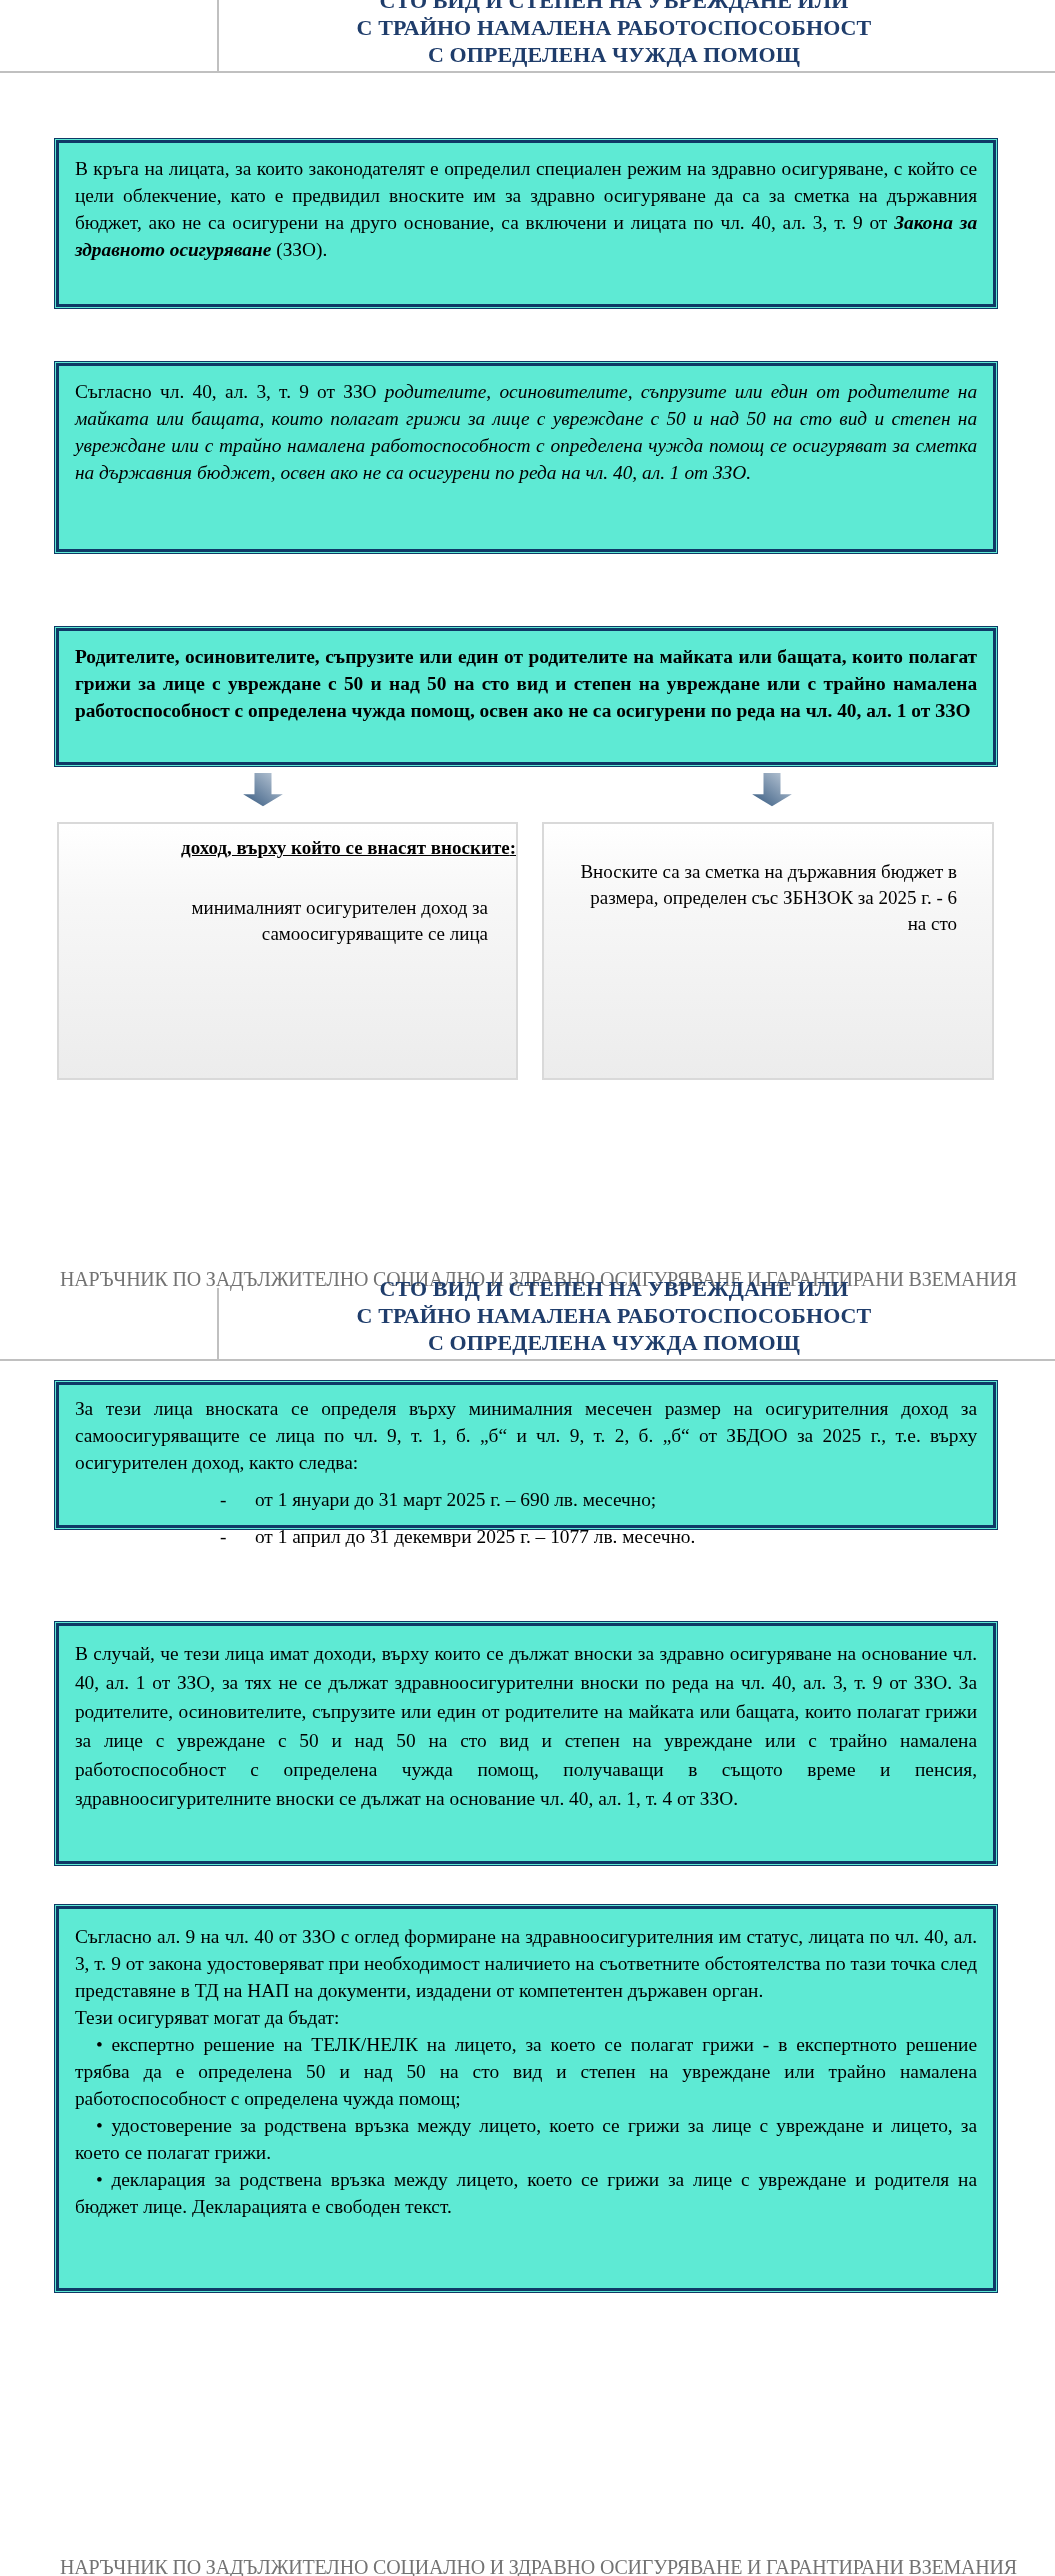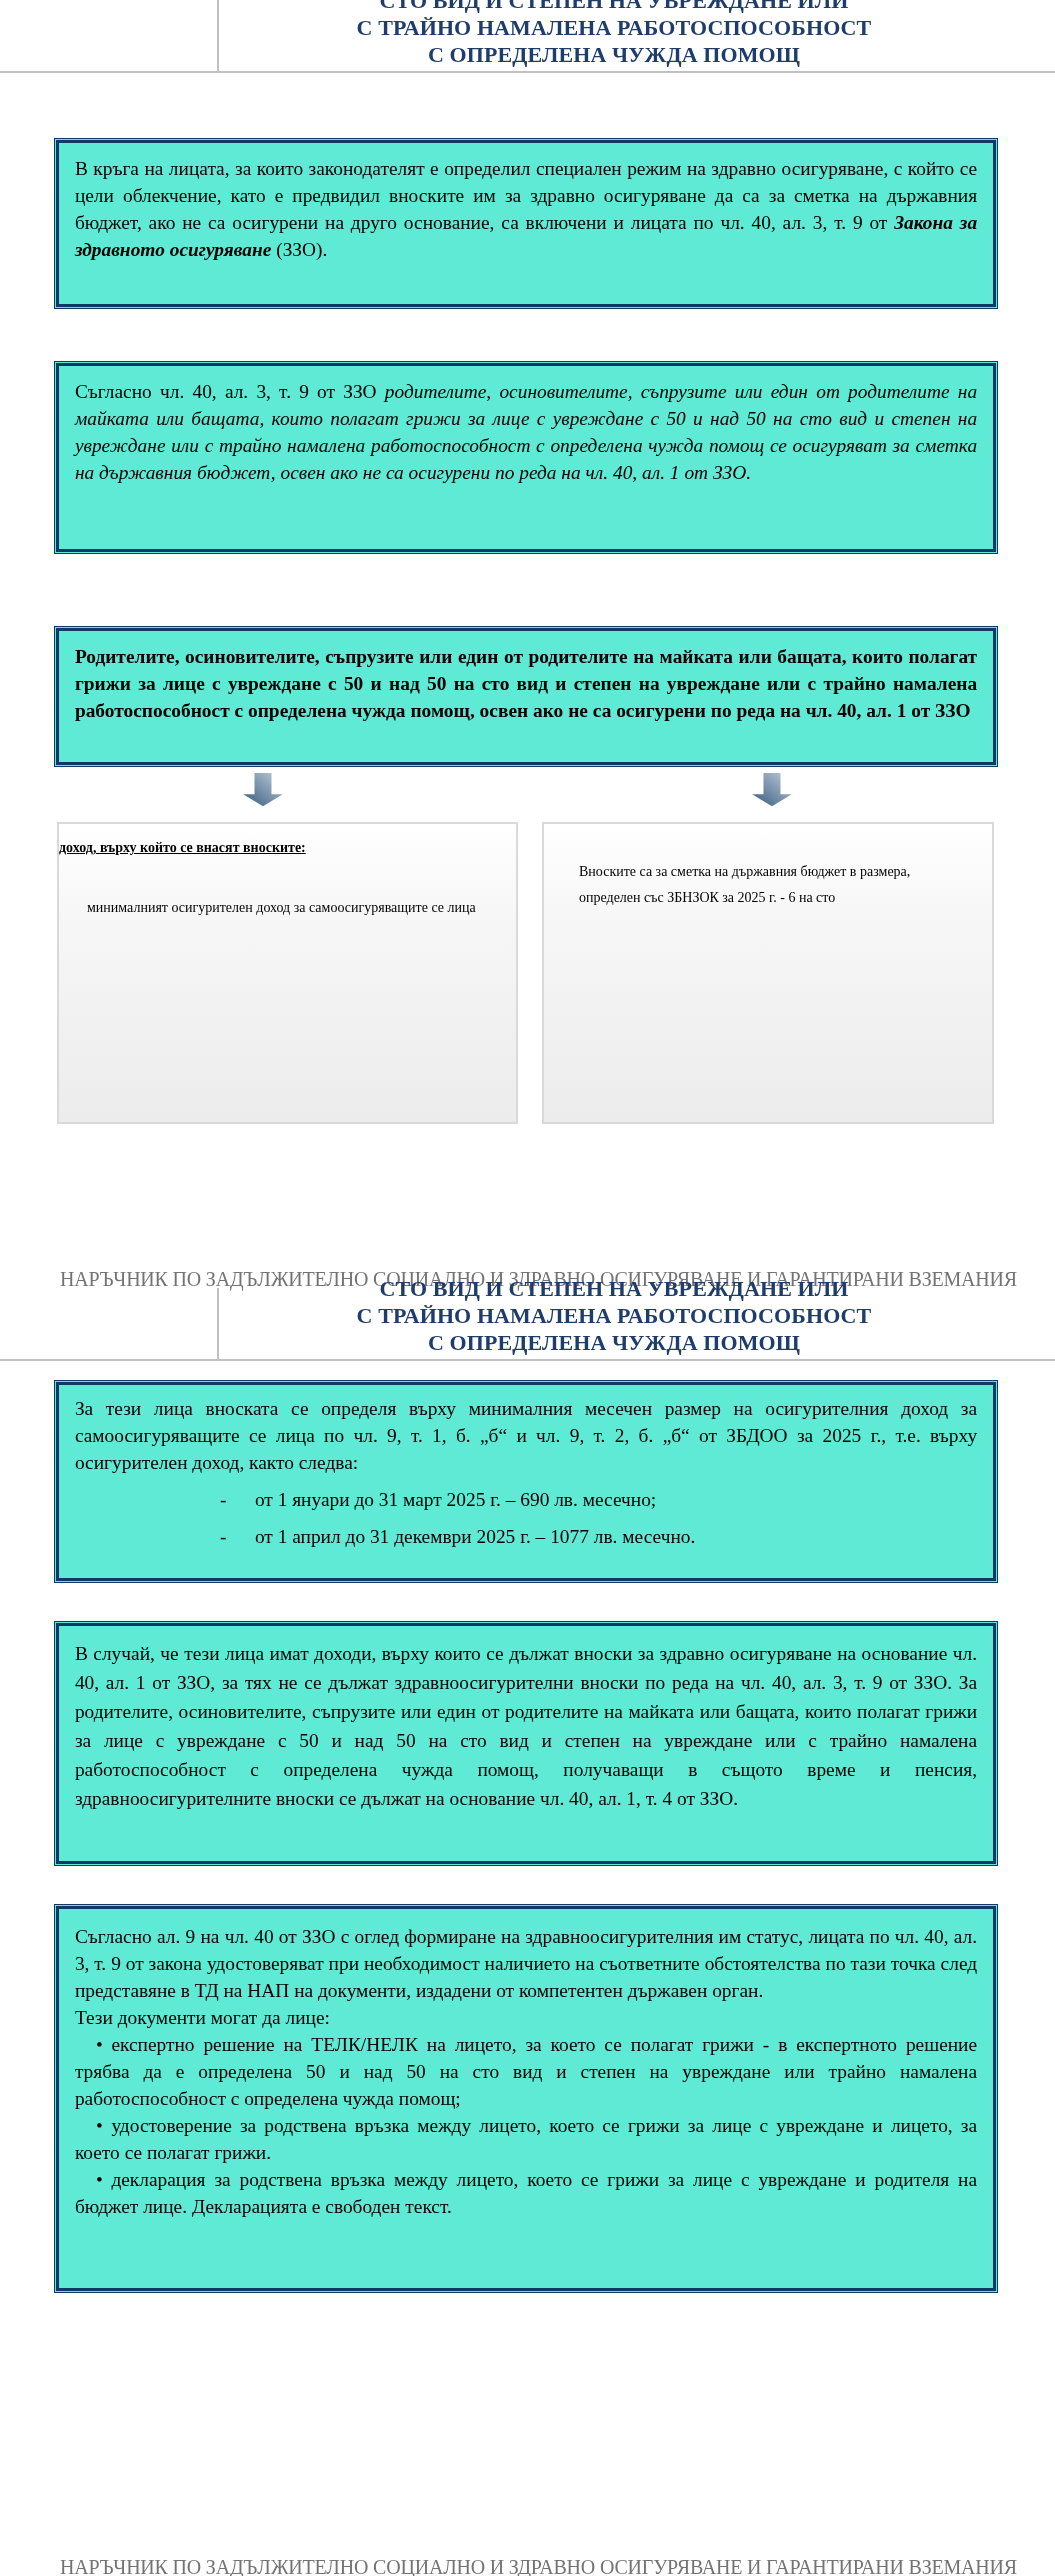"доход, върху който се внасят" .gbox { font-size: 14px -> 19px; height: 302px -> 258px; text-align: left -> right }
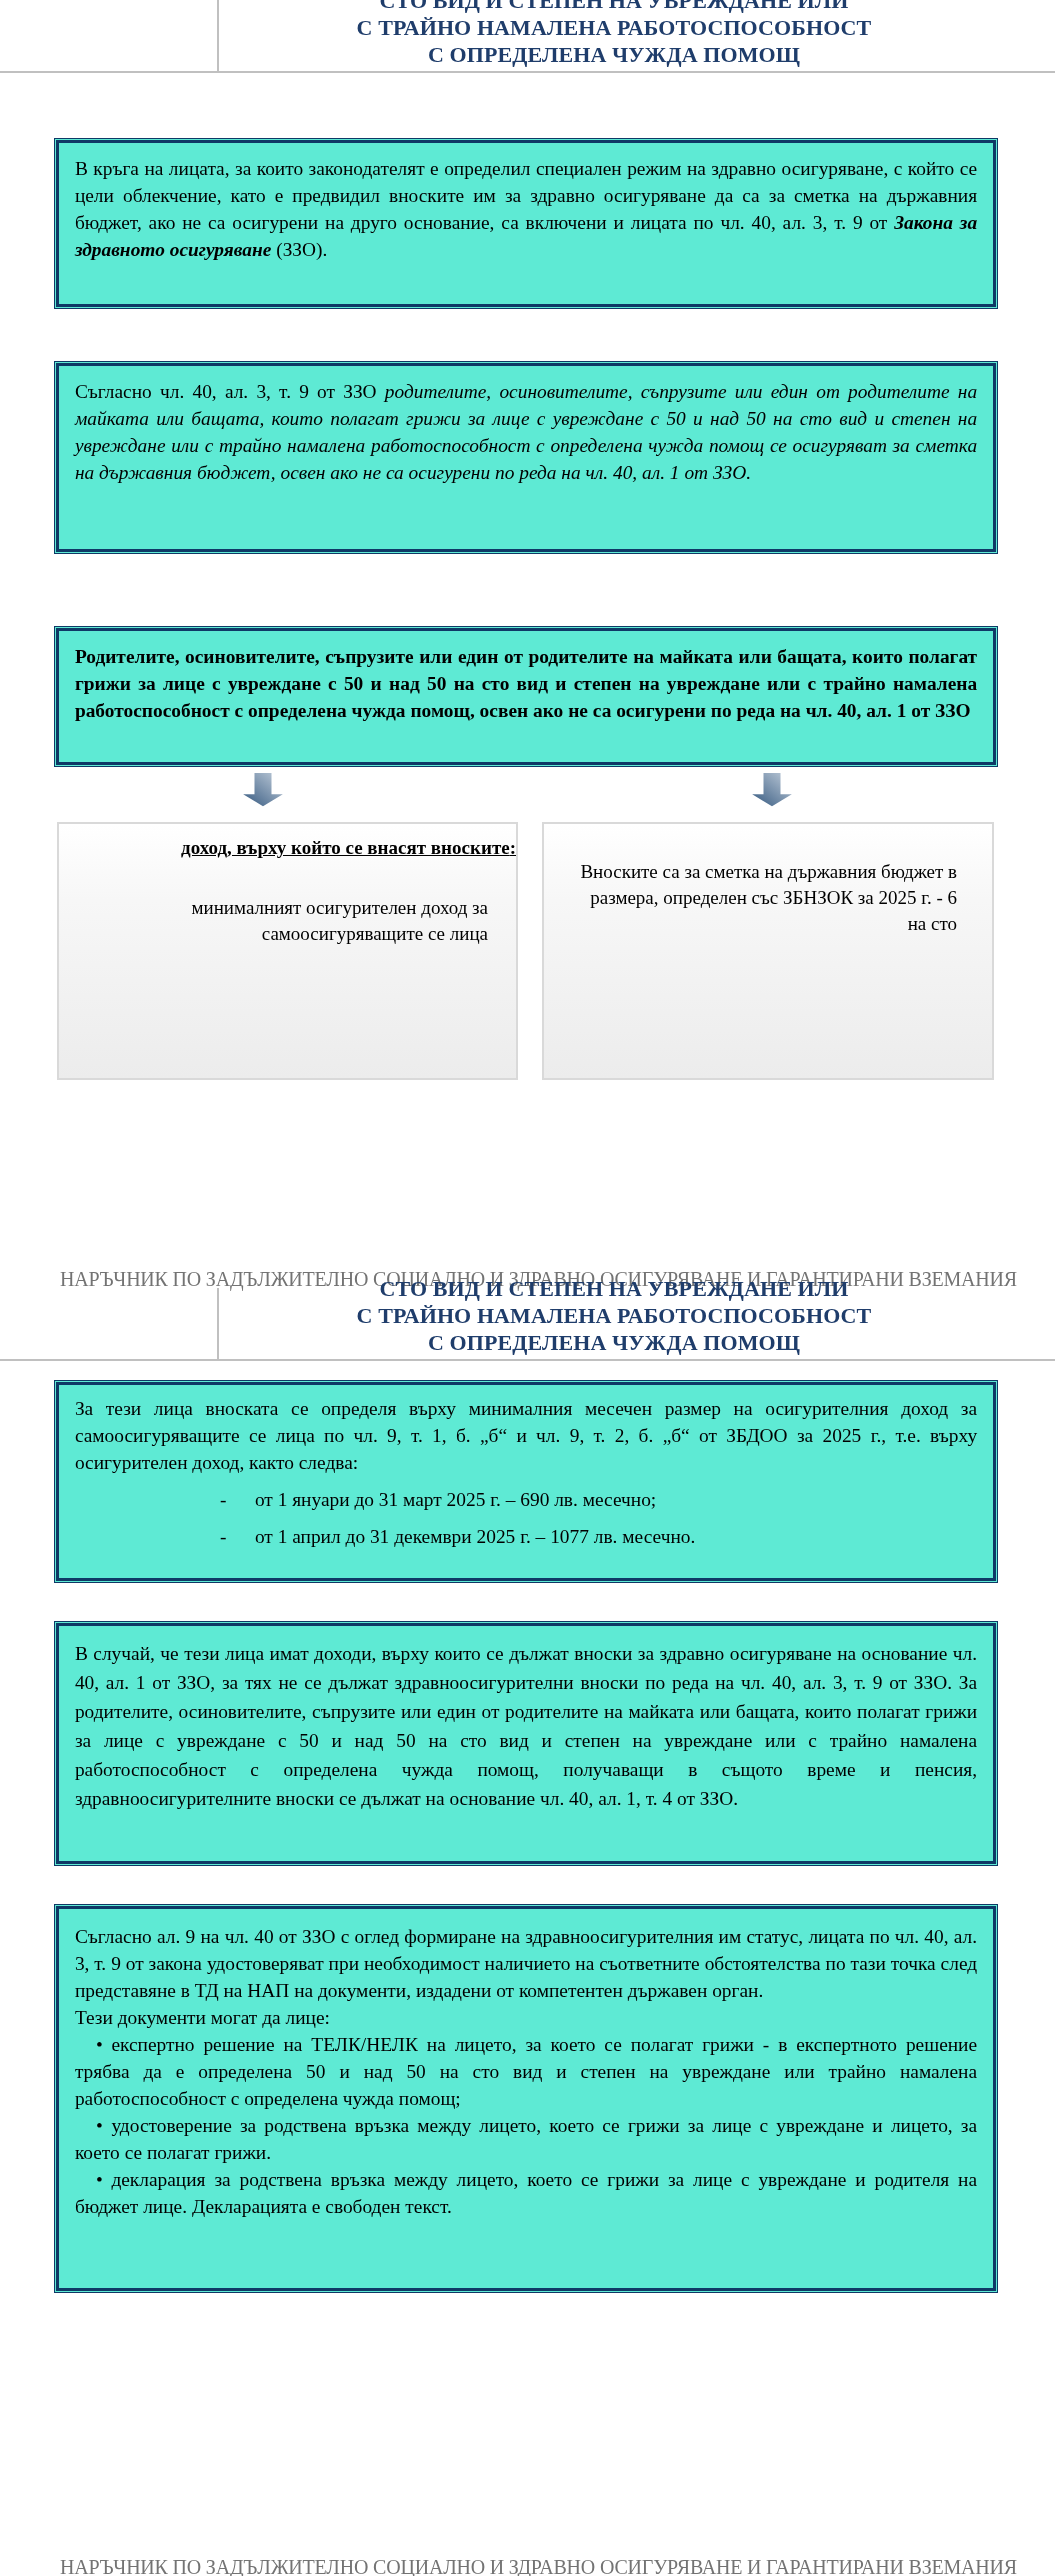"За тези лица вноската се" div.dbox { height: 203px -> 150px }
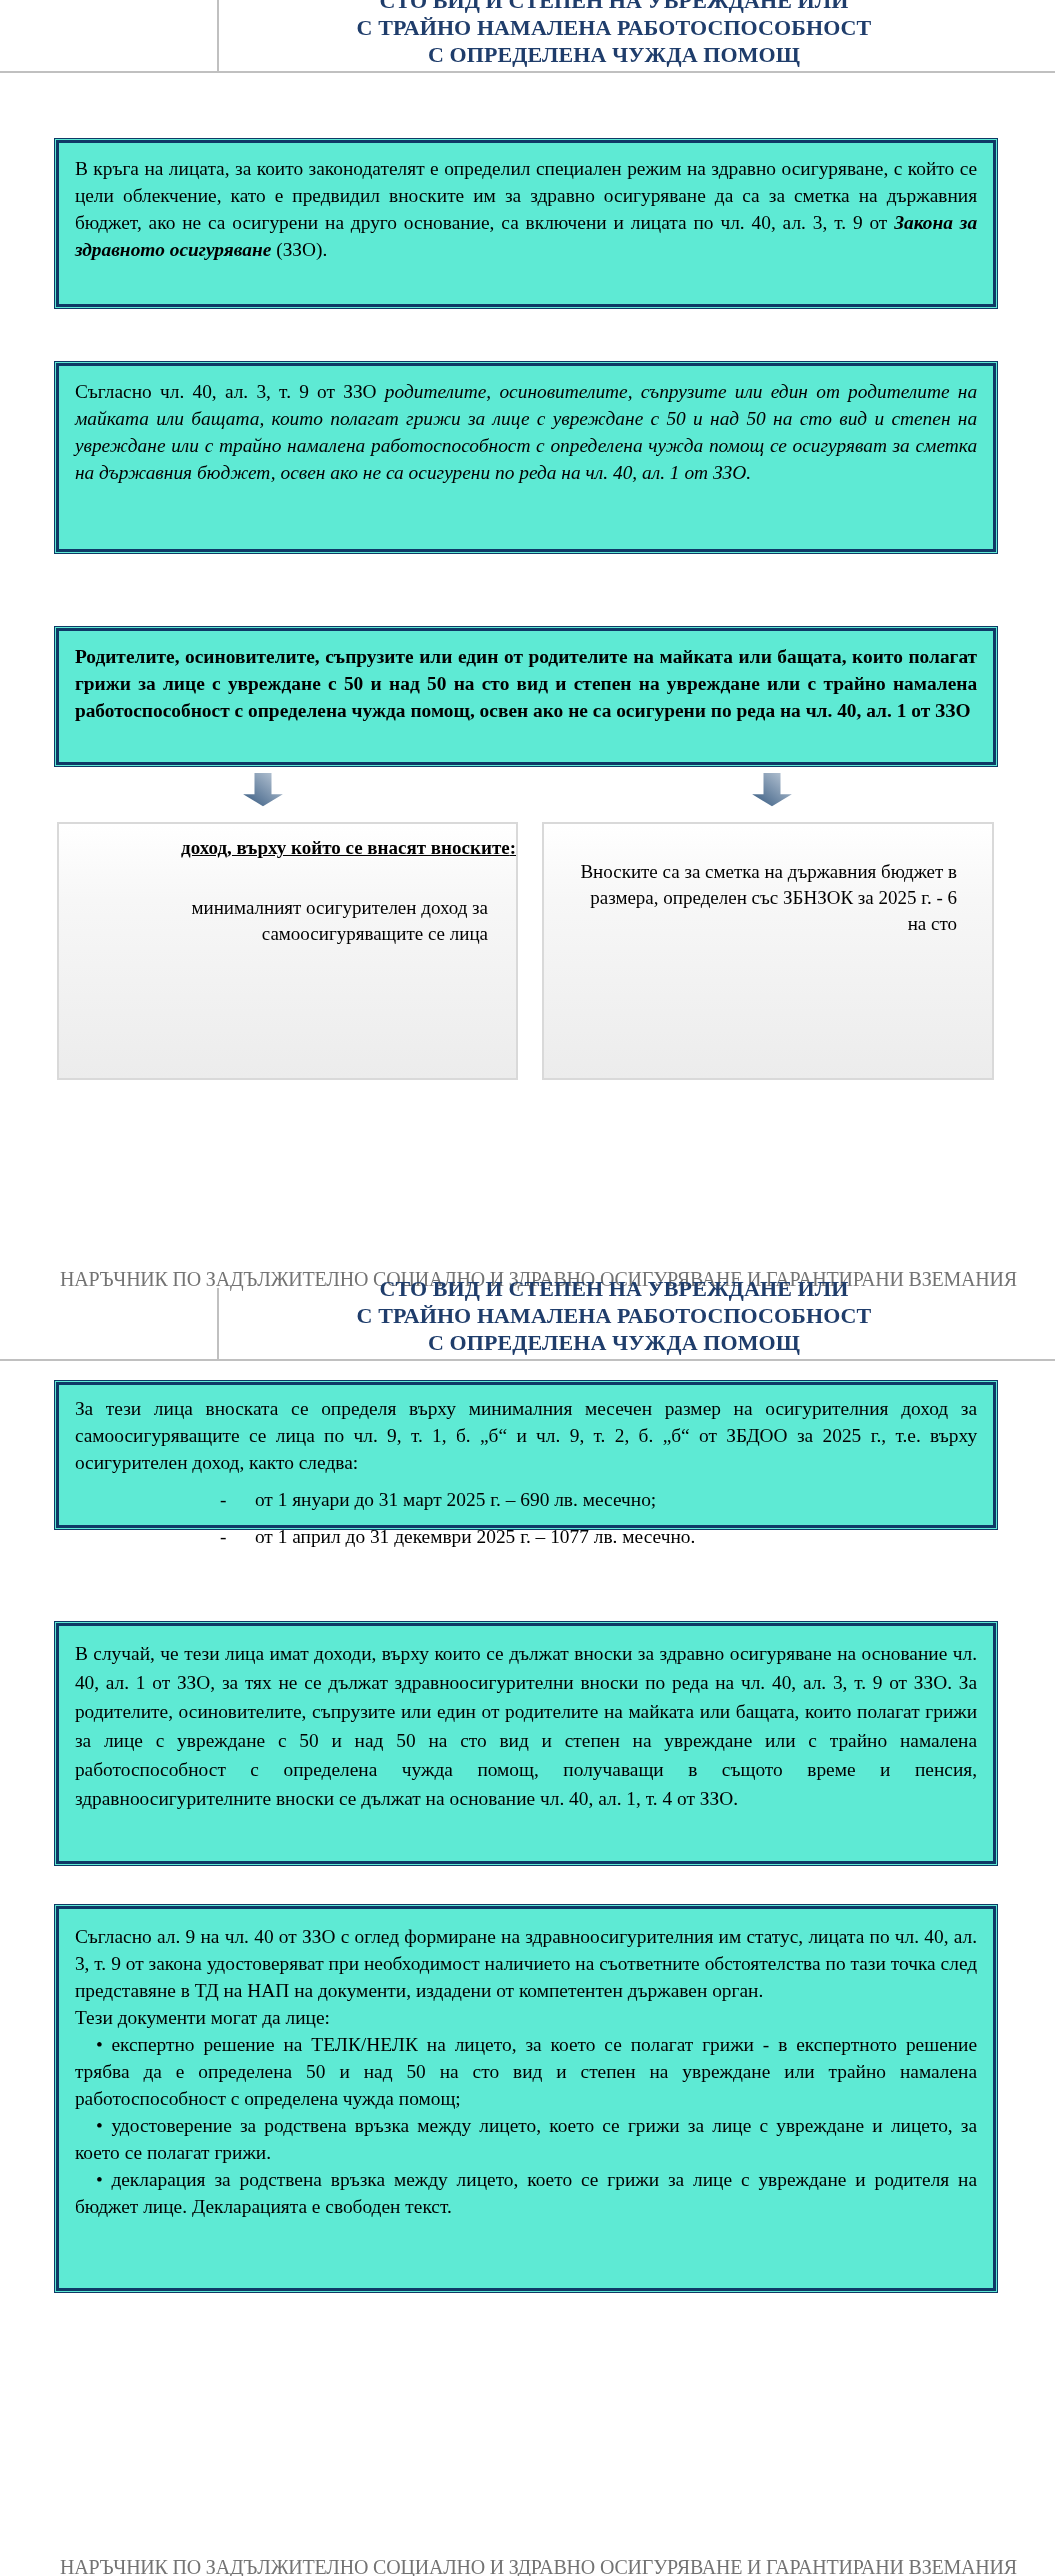"Тези документи могат да лице:" div { text: документи могат да лице -> осигуряват могат да бъдат }
